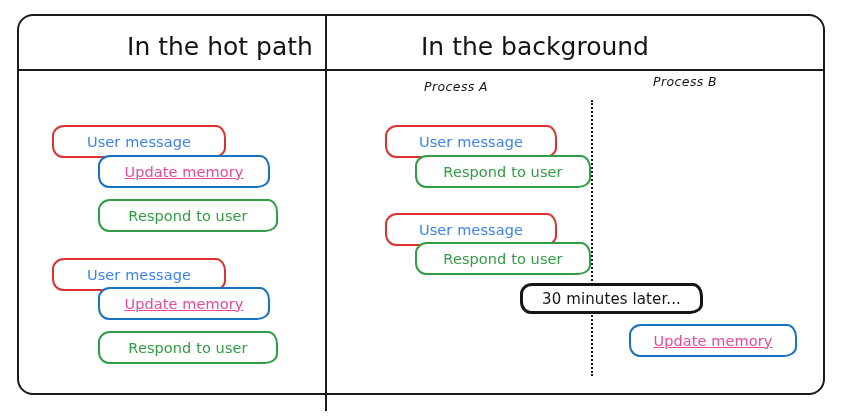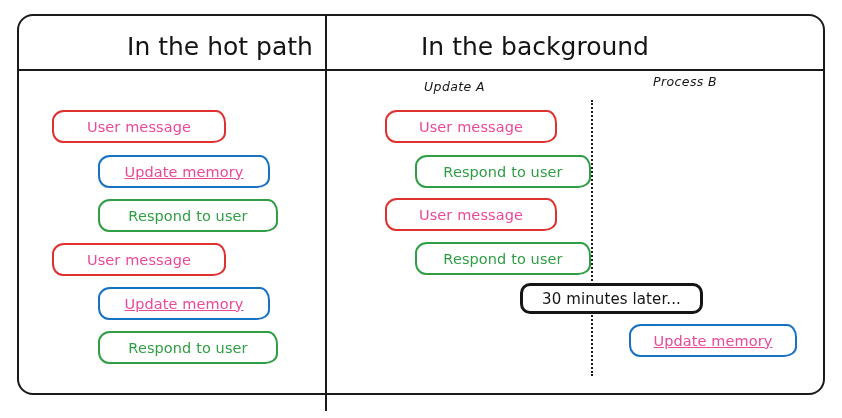"Update A" div.process-label { text: Update -> Process }
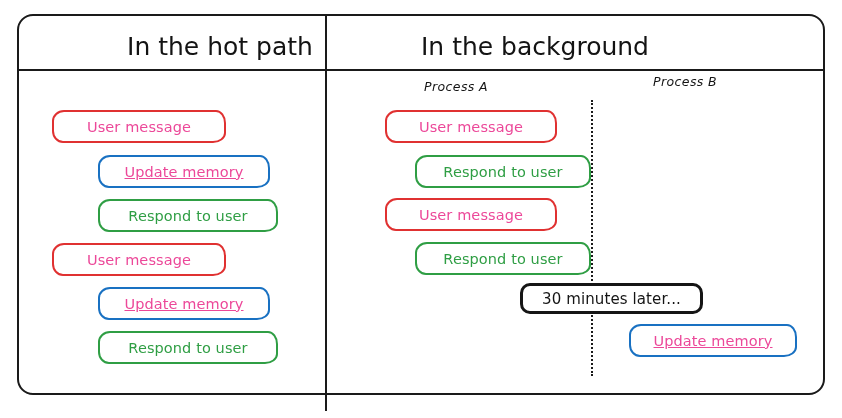"User message" .chip.red { color: #ec4899 -> #3b82f6; margin-top: none -> 15px }
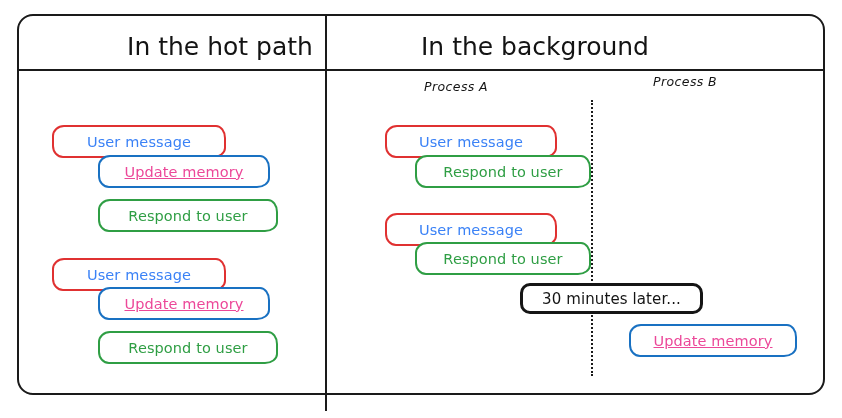"30 minutes later..." div.chip { border-radius: 10px -> none }
